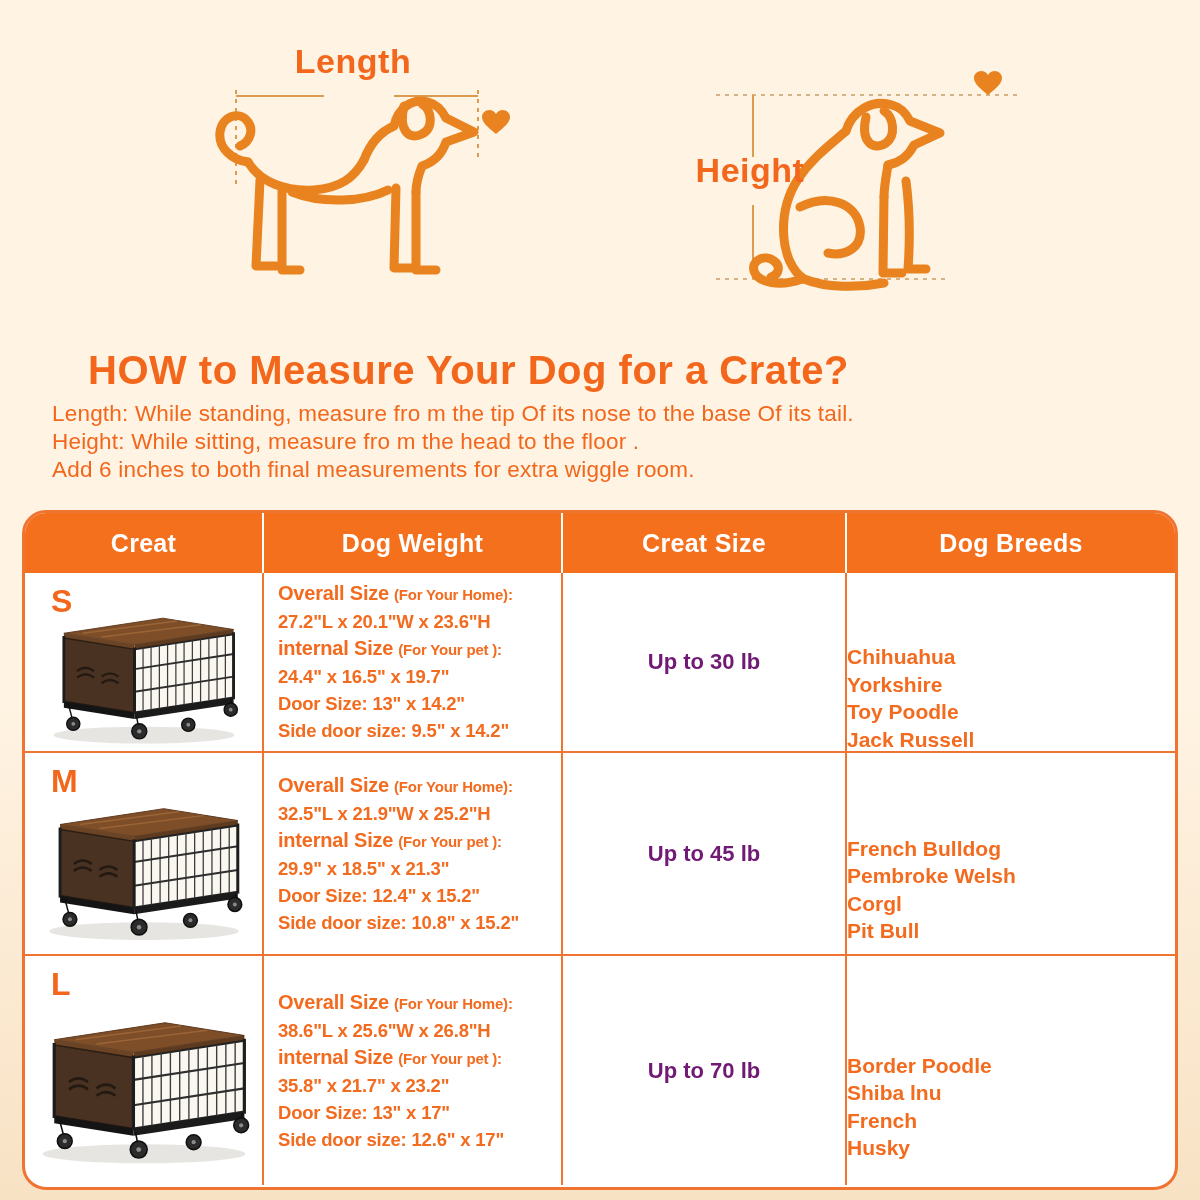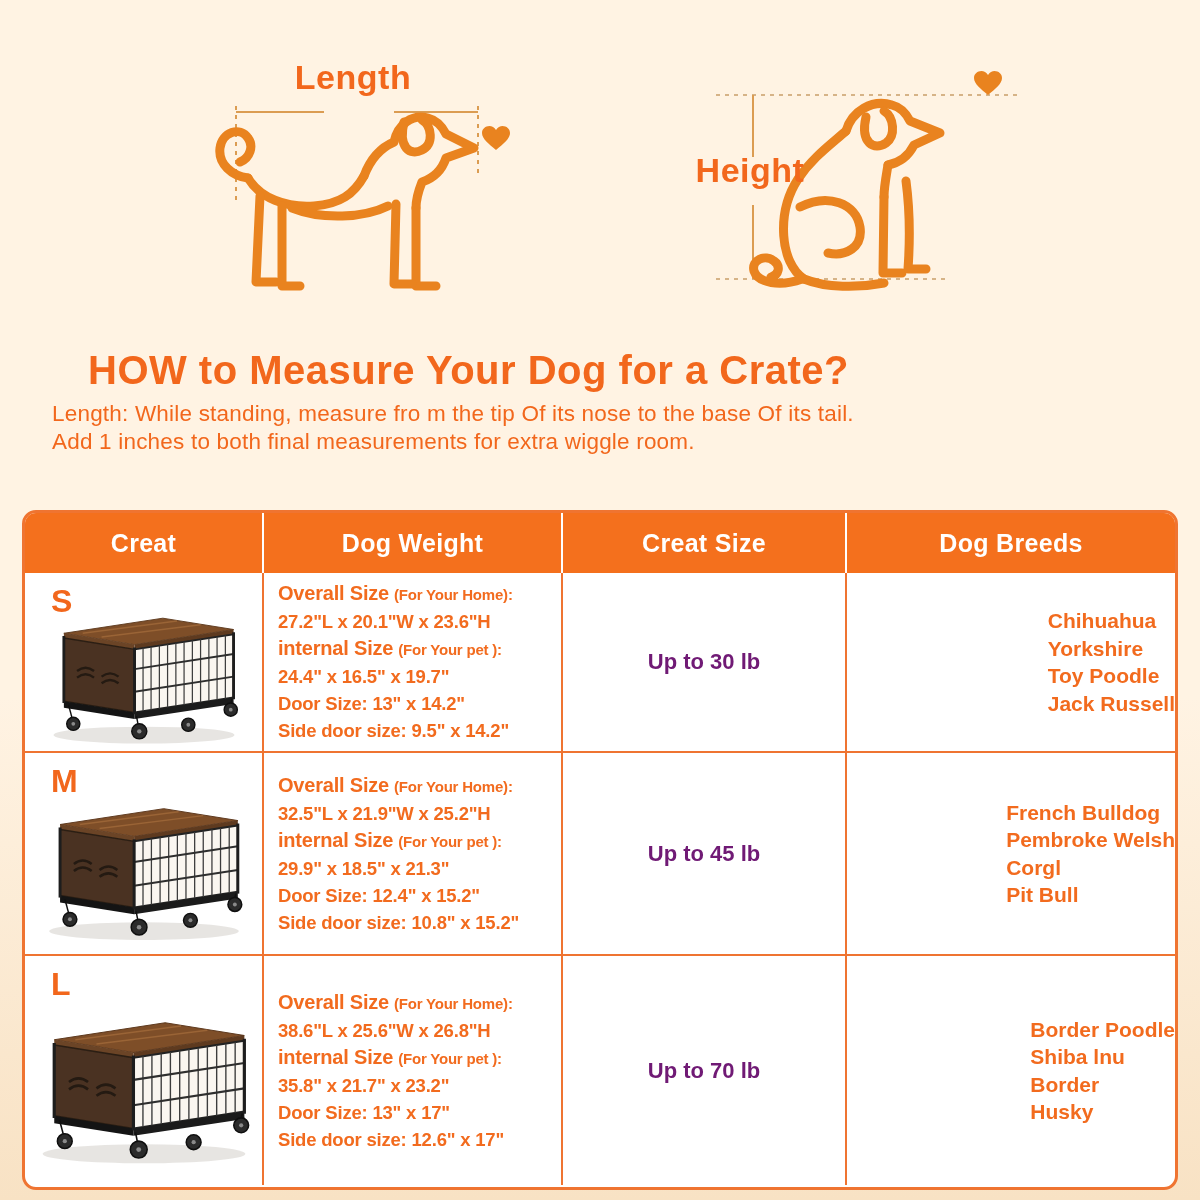"Length" .diagram-length { margin-top: 16px -> none }
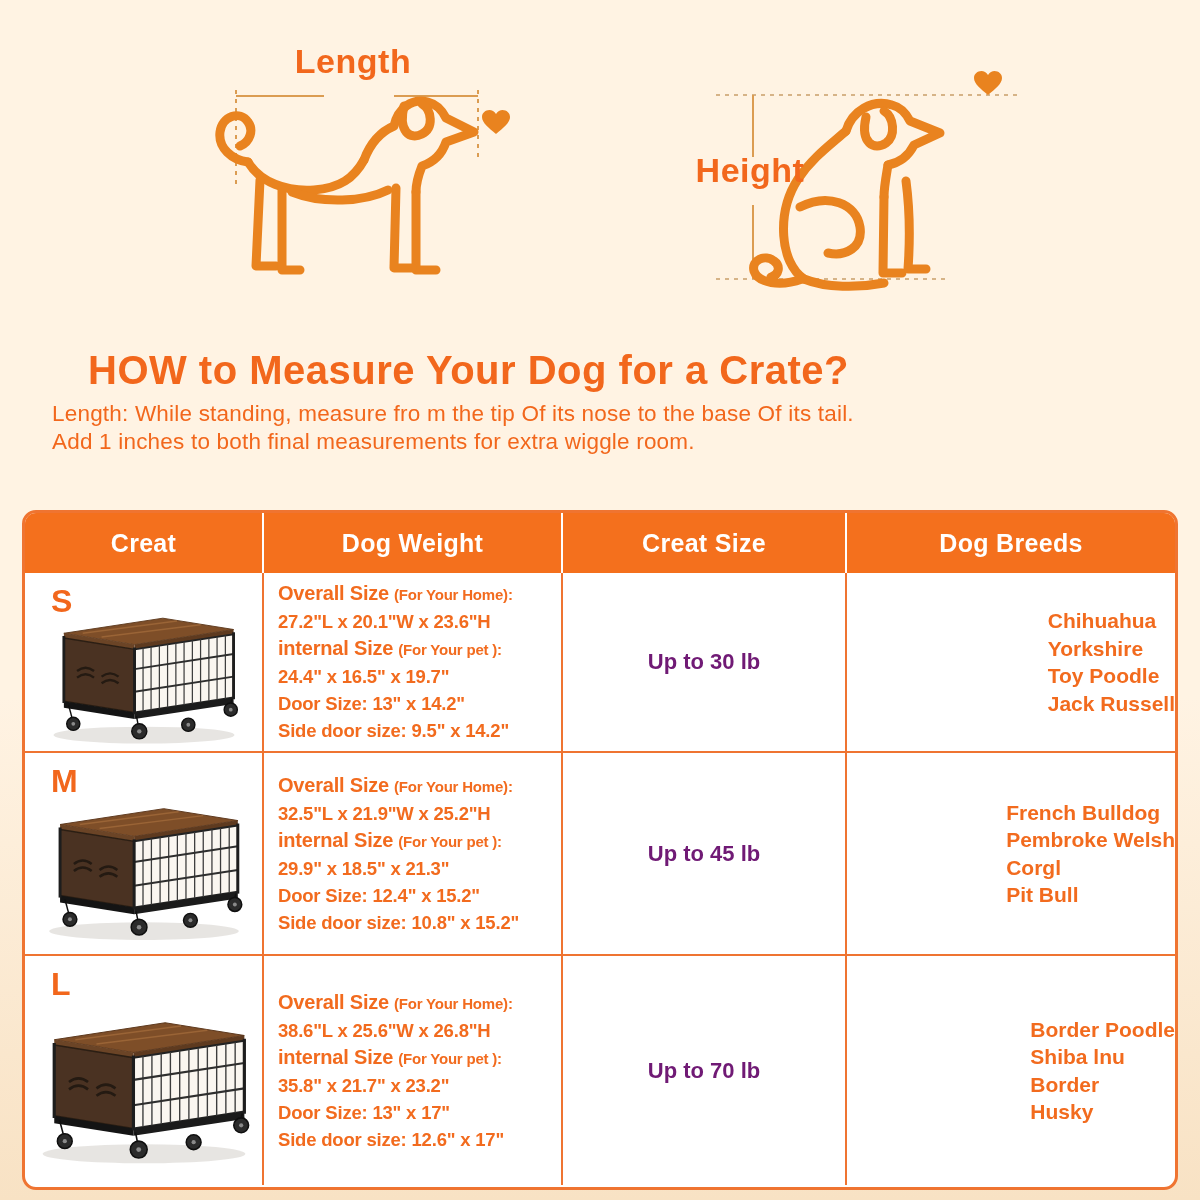"Height: While sitting, measure fro" div { html: none -> <div>Height: While sitting, measure fro m the head to the floor .</div> }
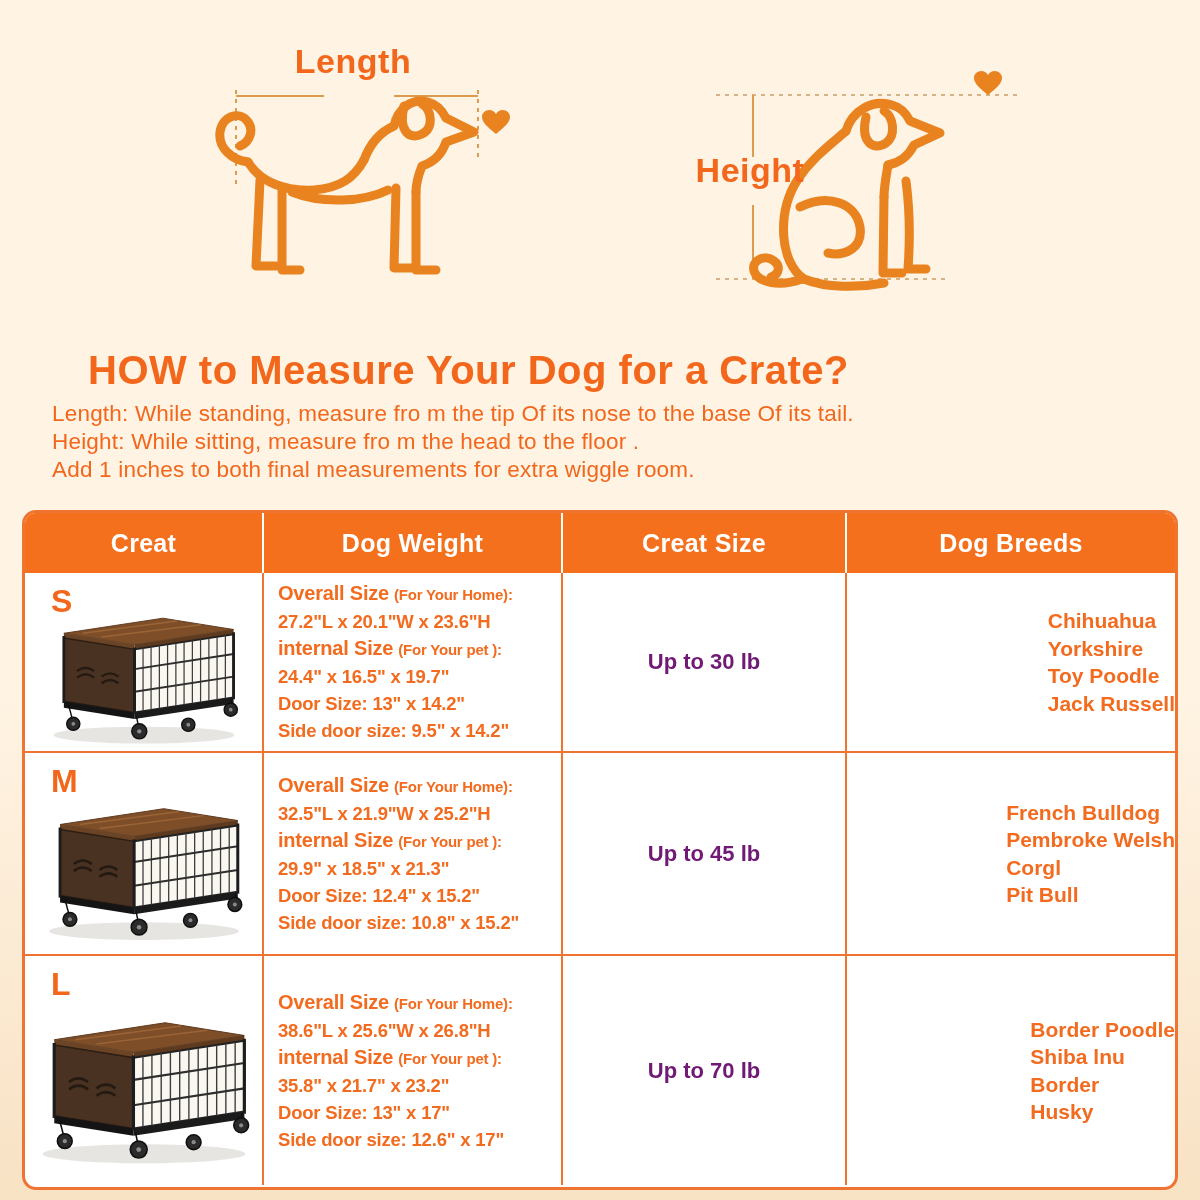"Add 1 inches to both" div { text: 1 -> 6 }
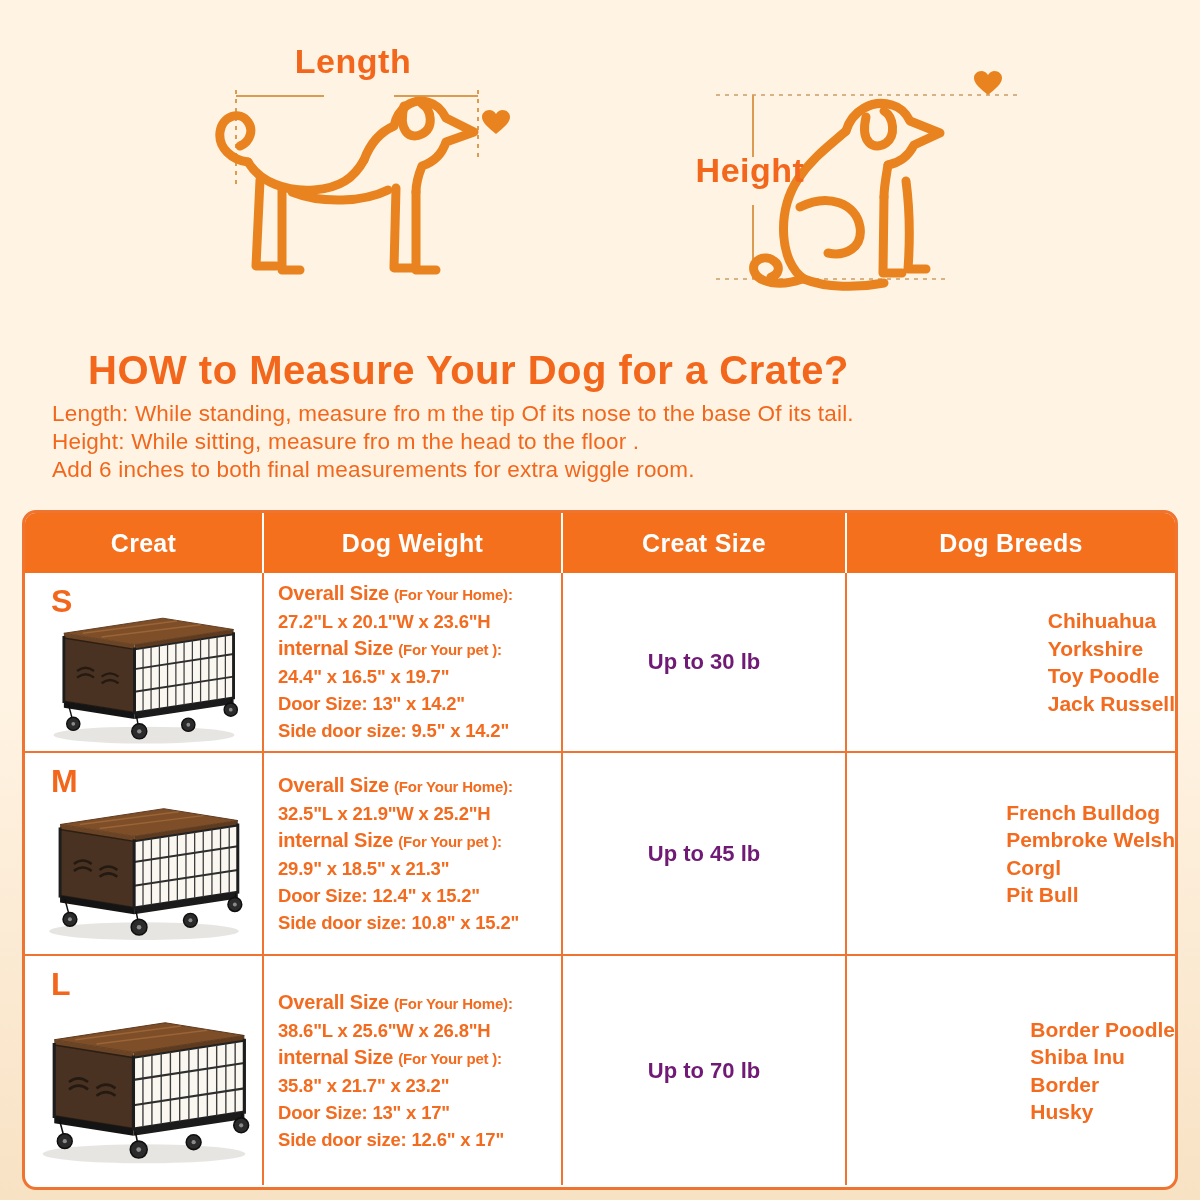"Creat" .size-table { border-radius: 14px -> 24px }
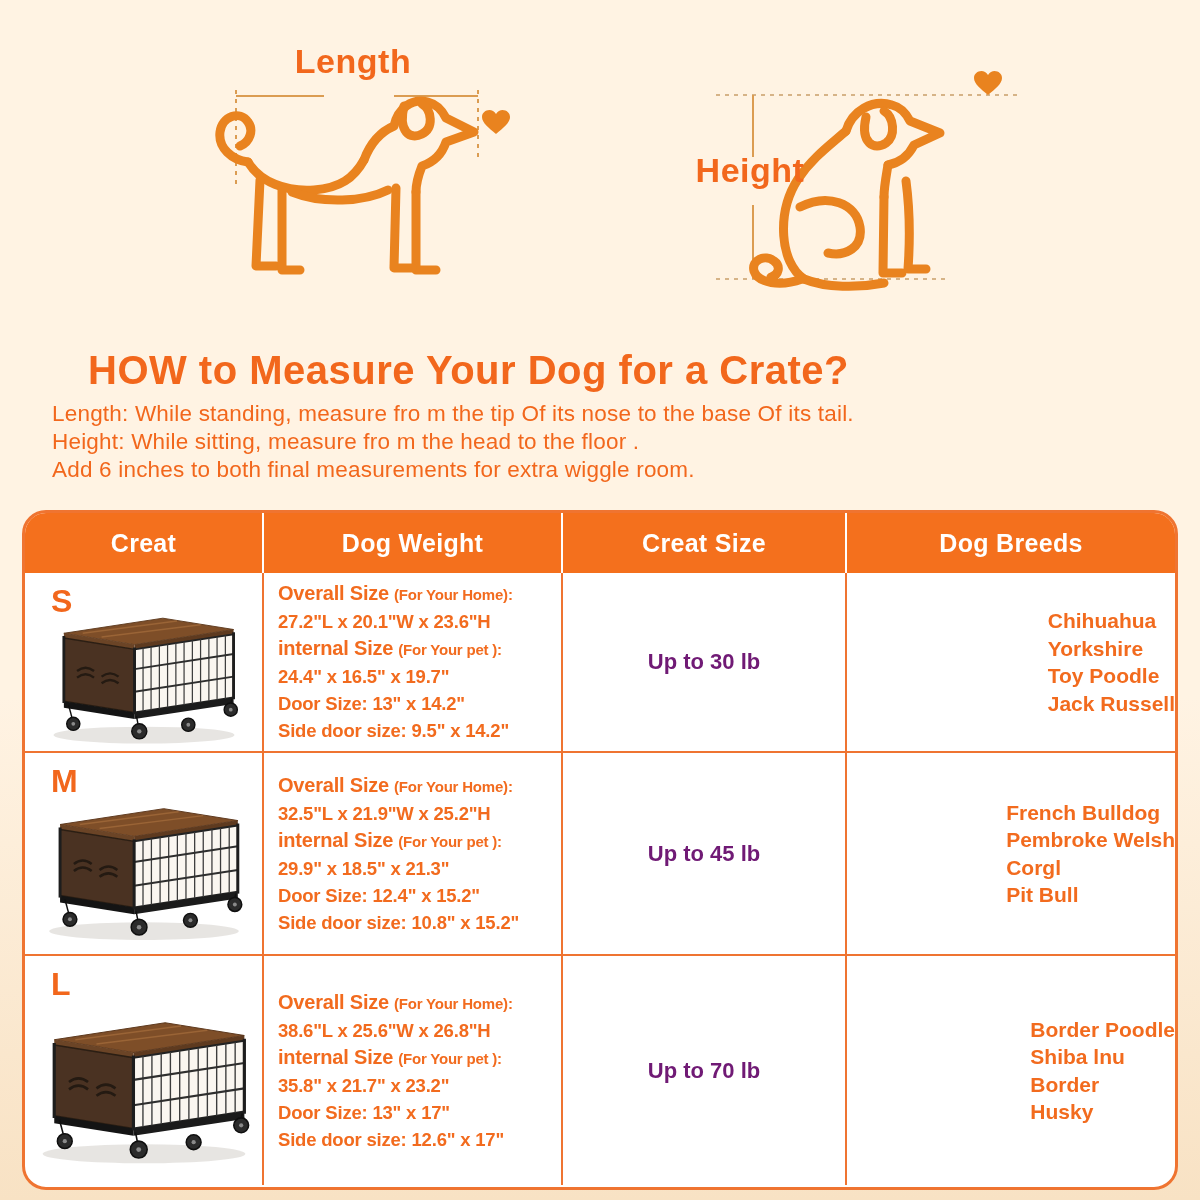"Chihuahua" .breeds-cell { justify-content: flex-end -> flex-start; margin-top: none -> 36px }
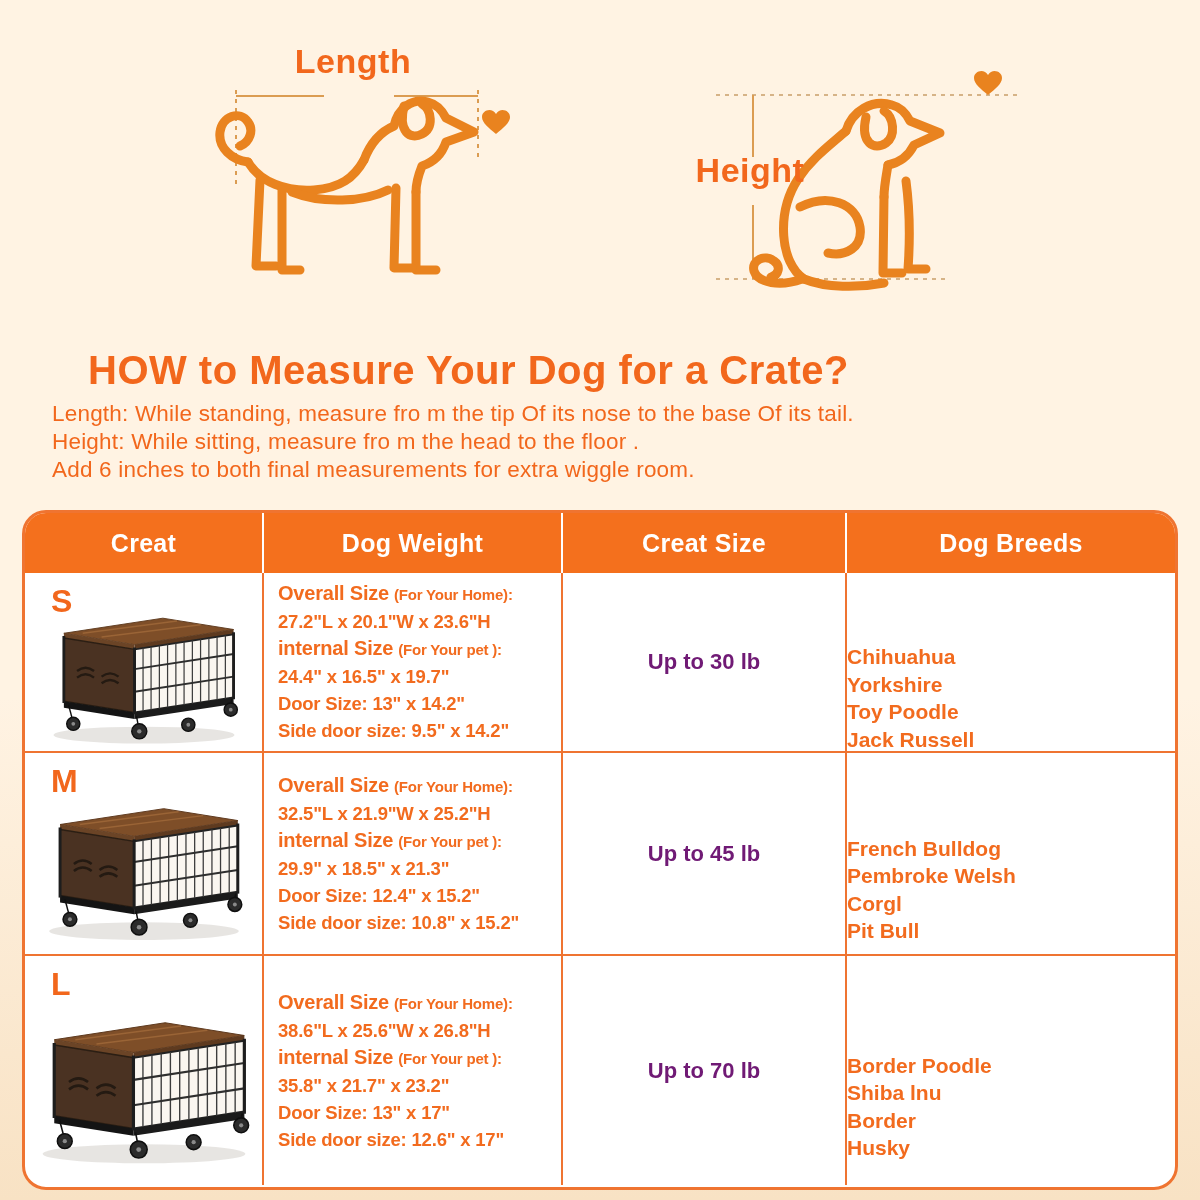"Border" div { text: Border -> French }
